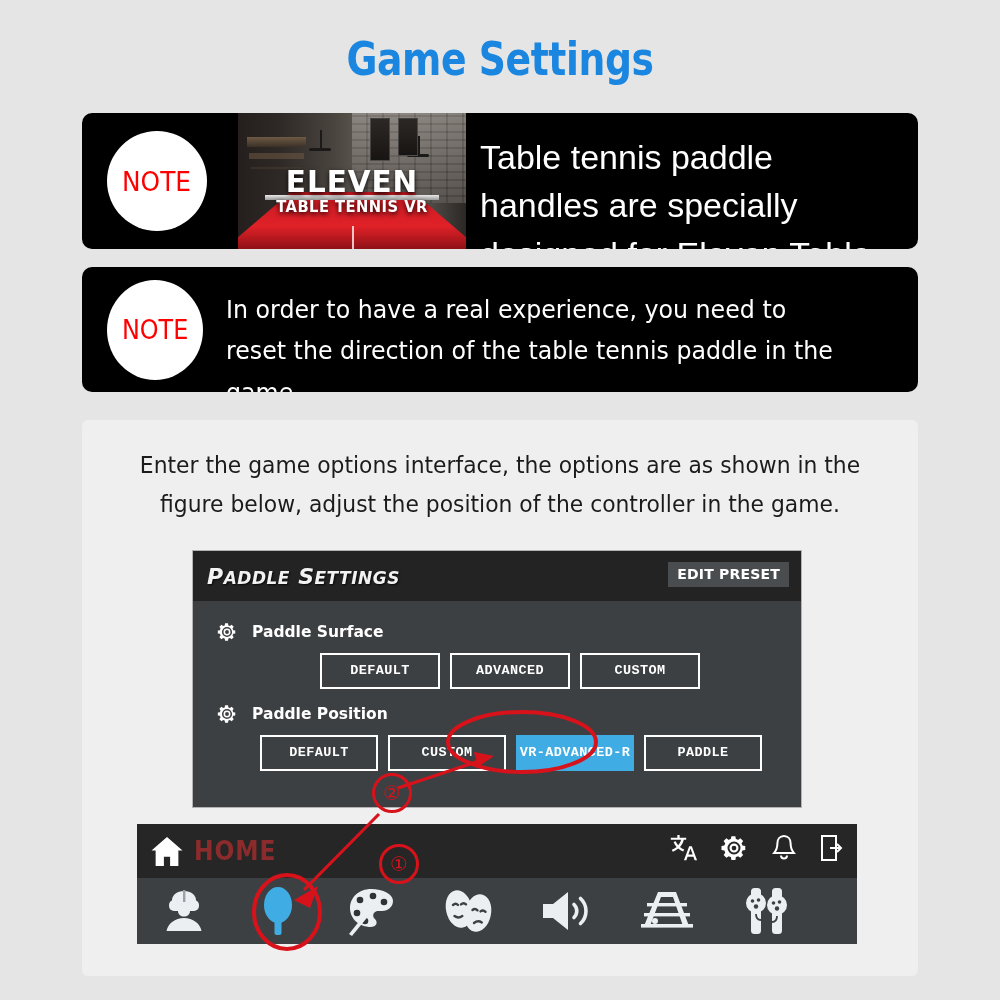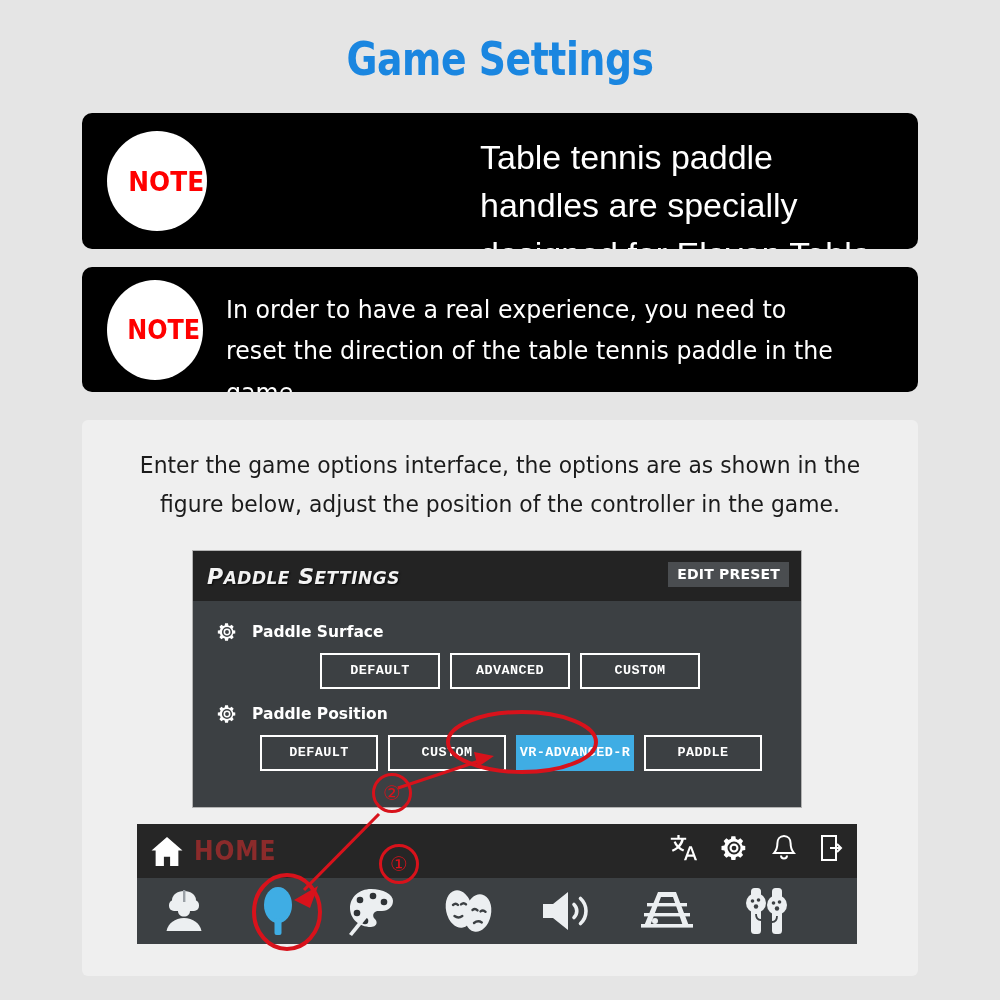"NOTE" .note-badge { font-weight: bold -> normal; justify-content: flex-end -> center }
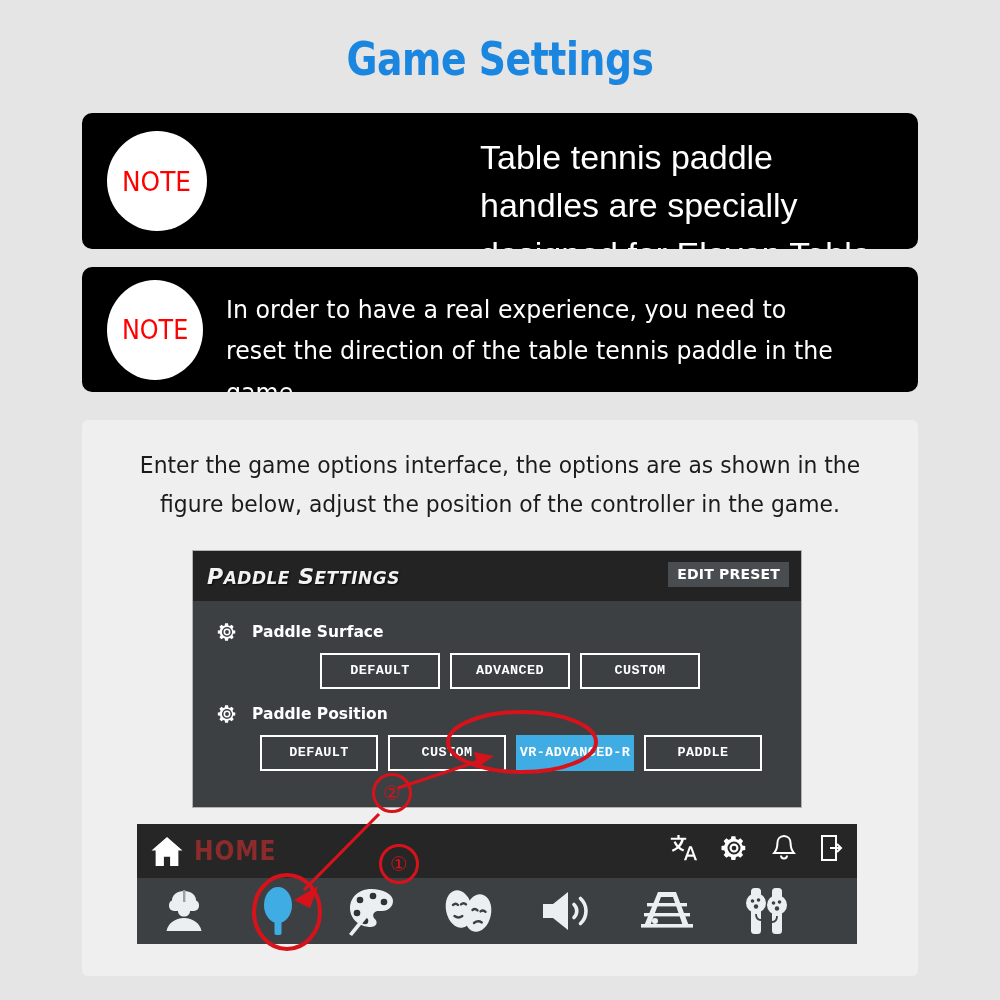"ELEVEN" div.game-thumb { html: none -> <div> <div></div> <div></div> <div></div> <div></div> <div></div> <div></div> <div></div> <div> <div></div> </div> <div></div> <div> <span>ELEVEN</span> <span>TABLE TENNIS VR</span> </div> </div> }
